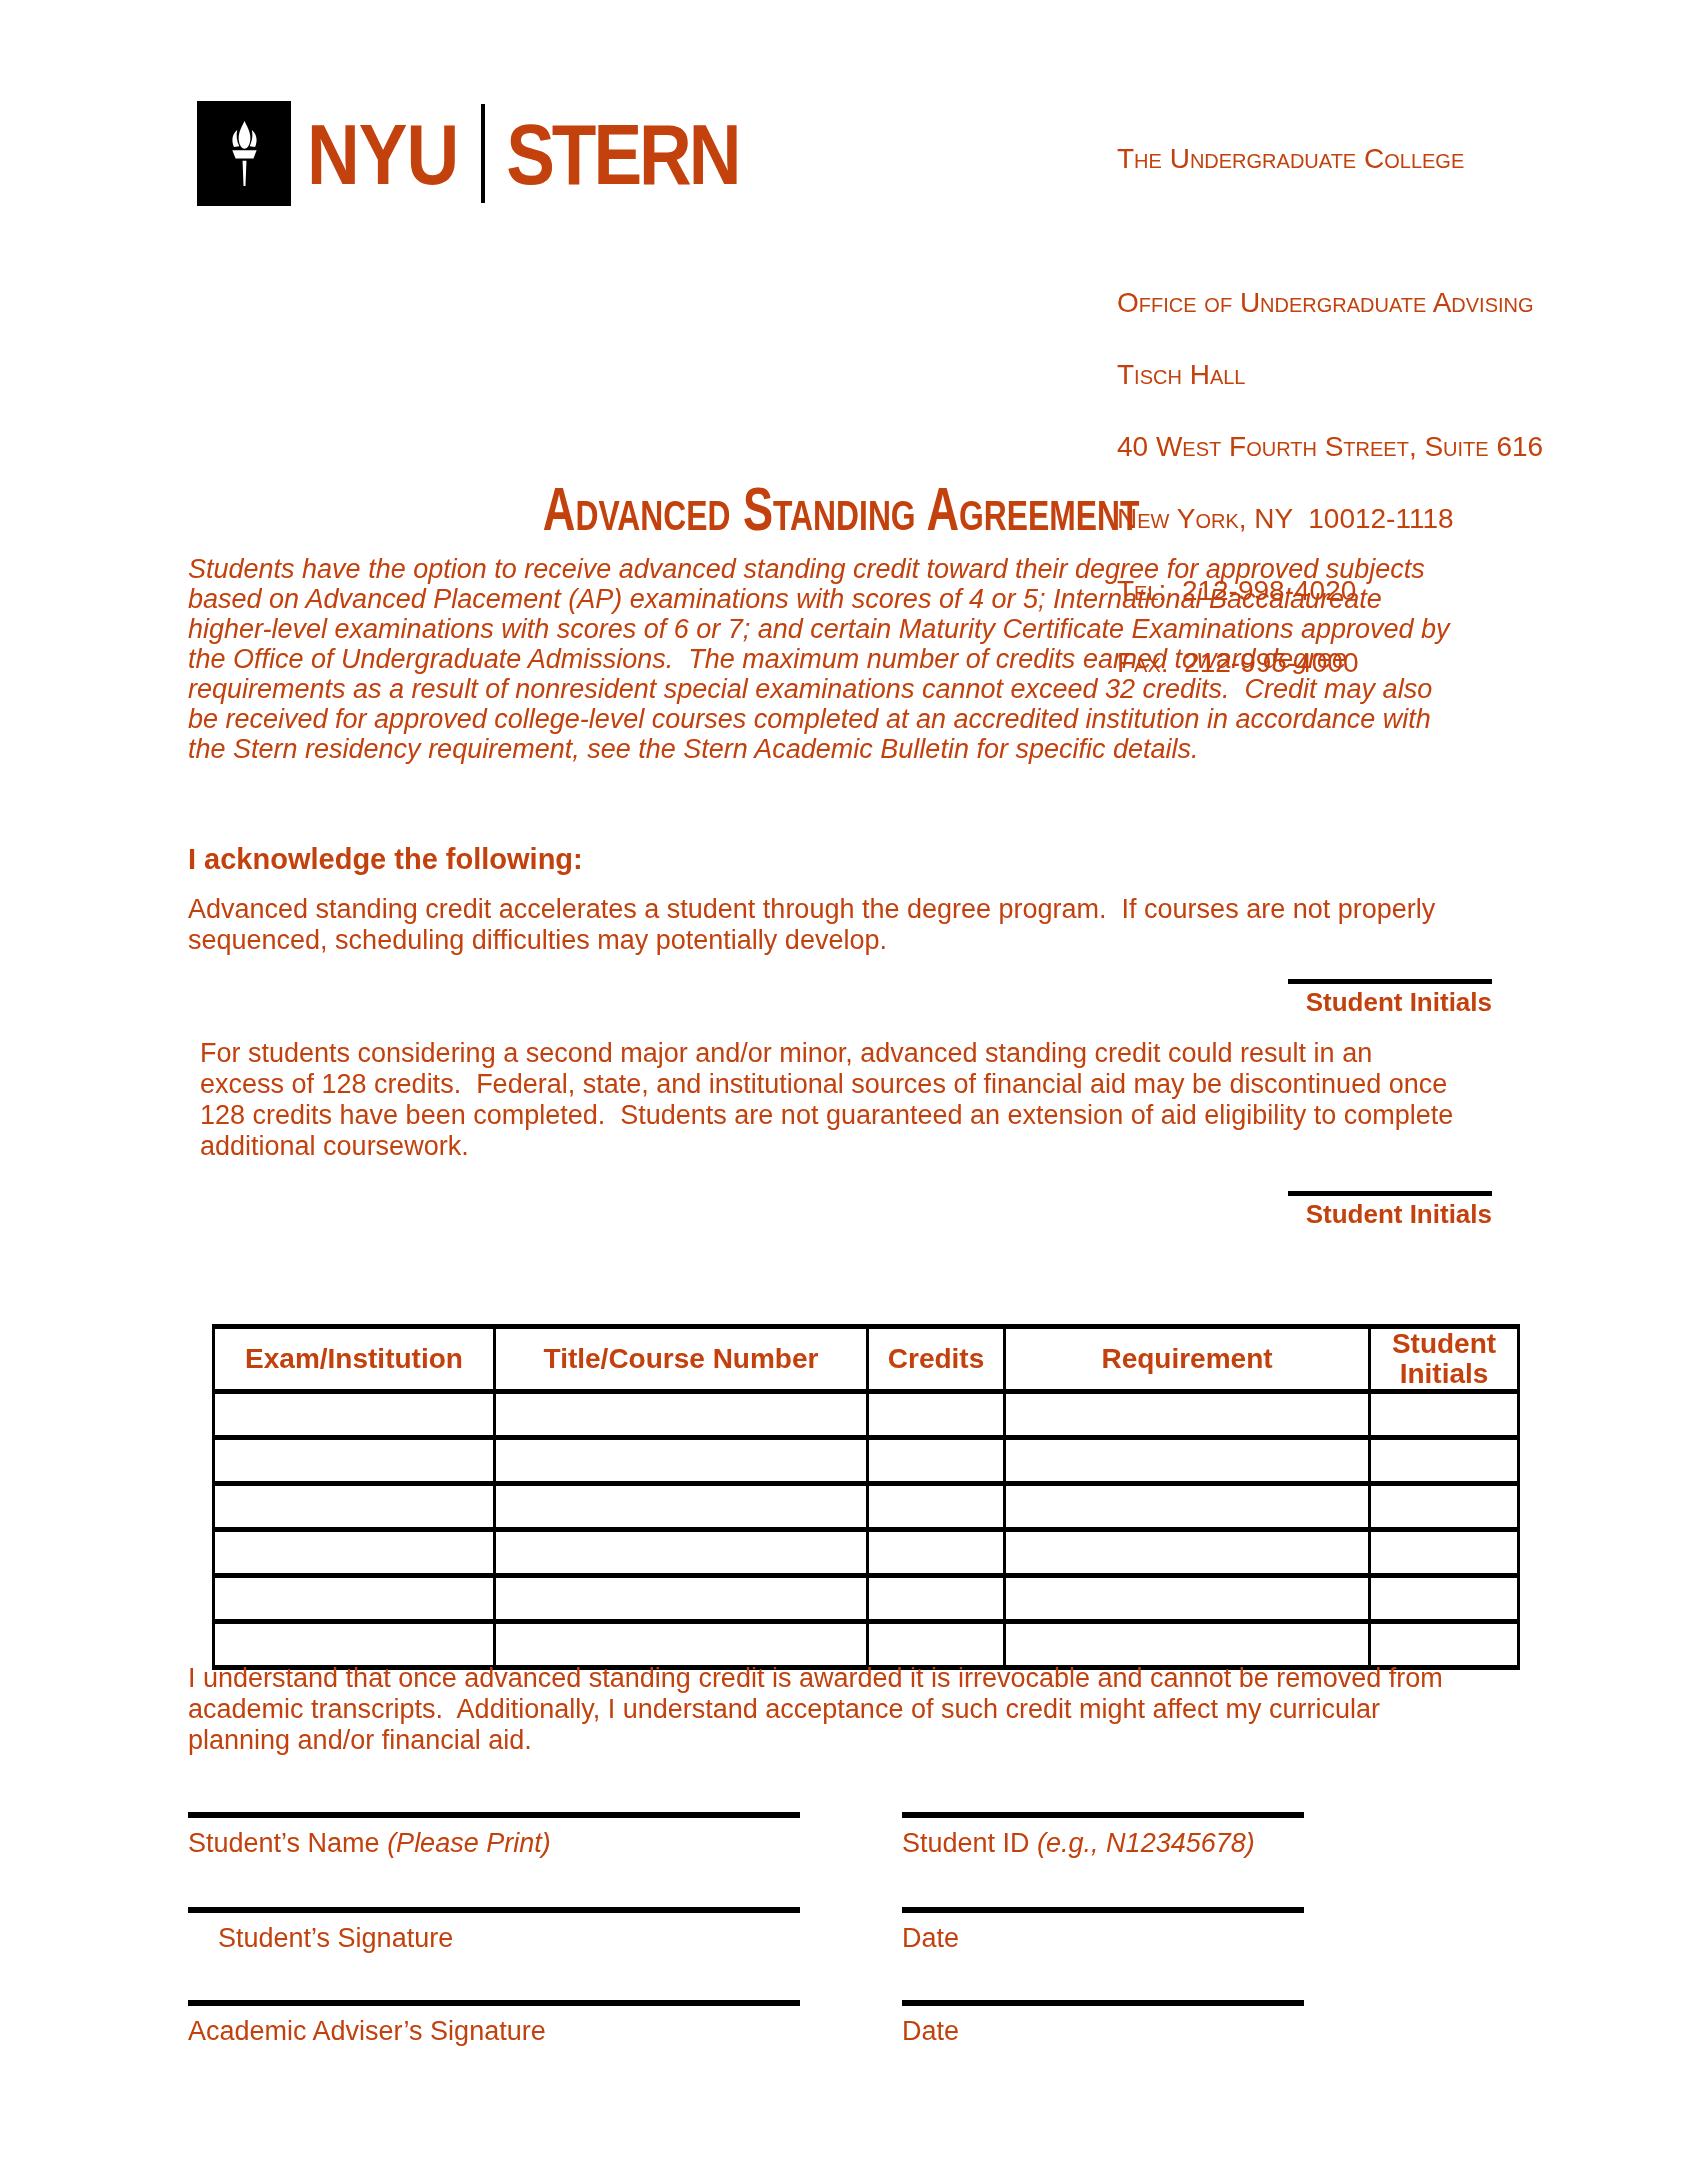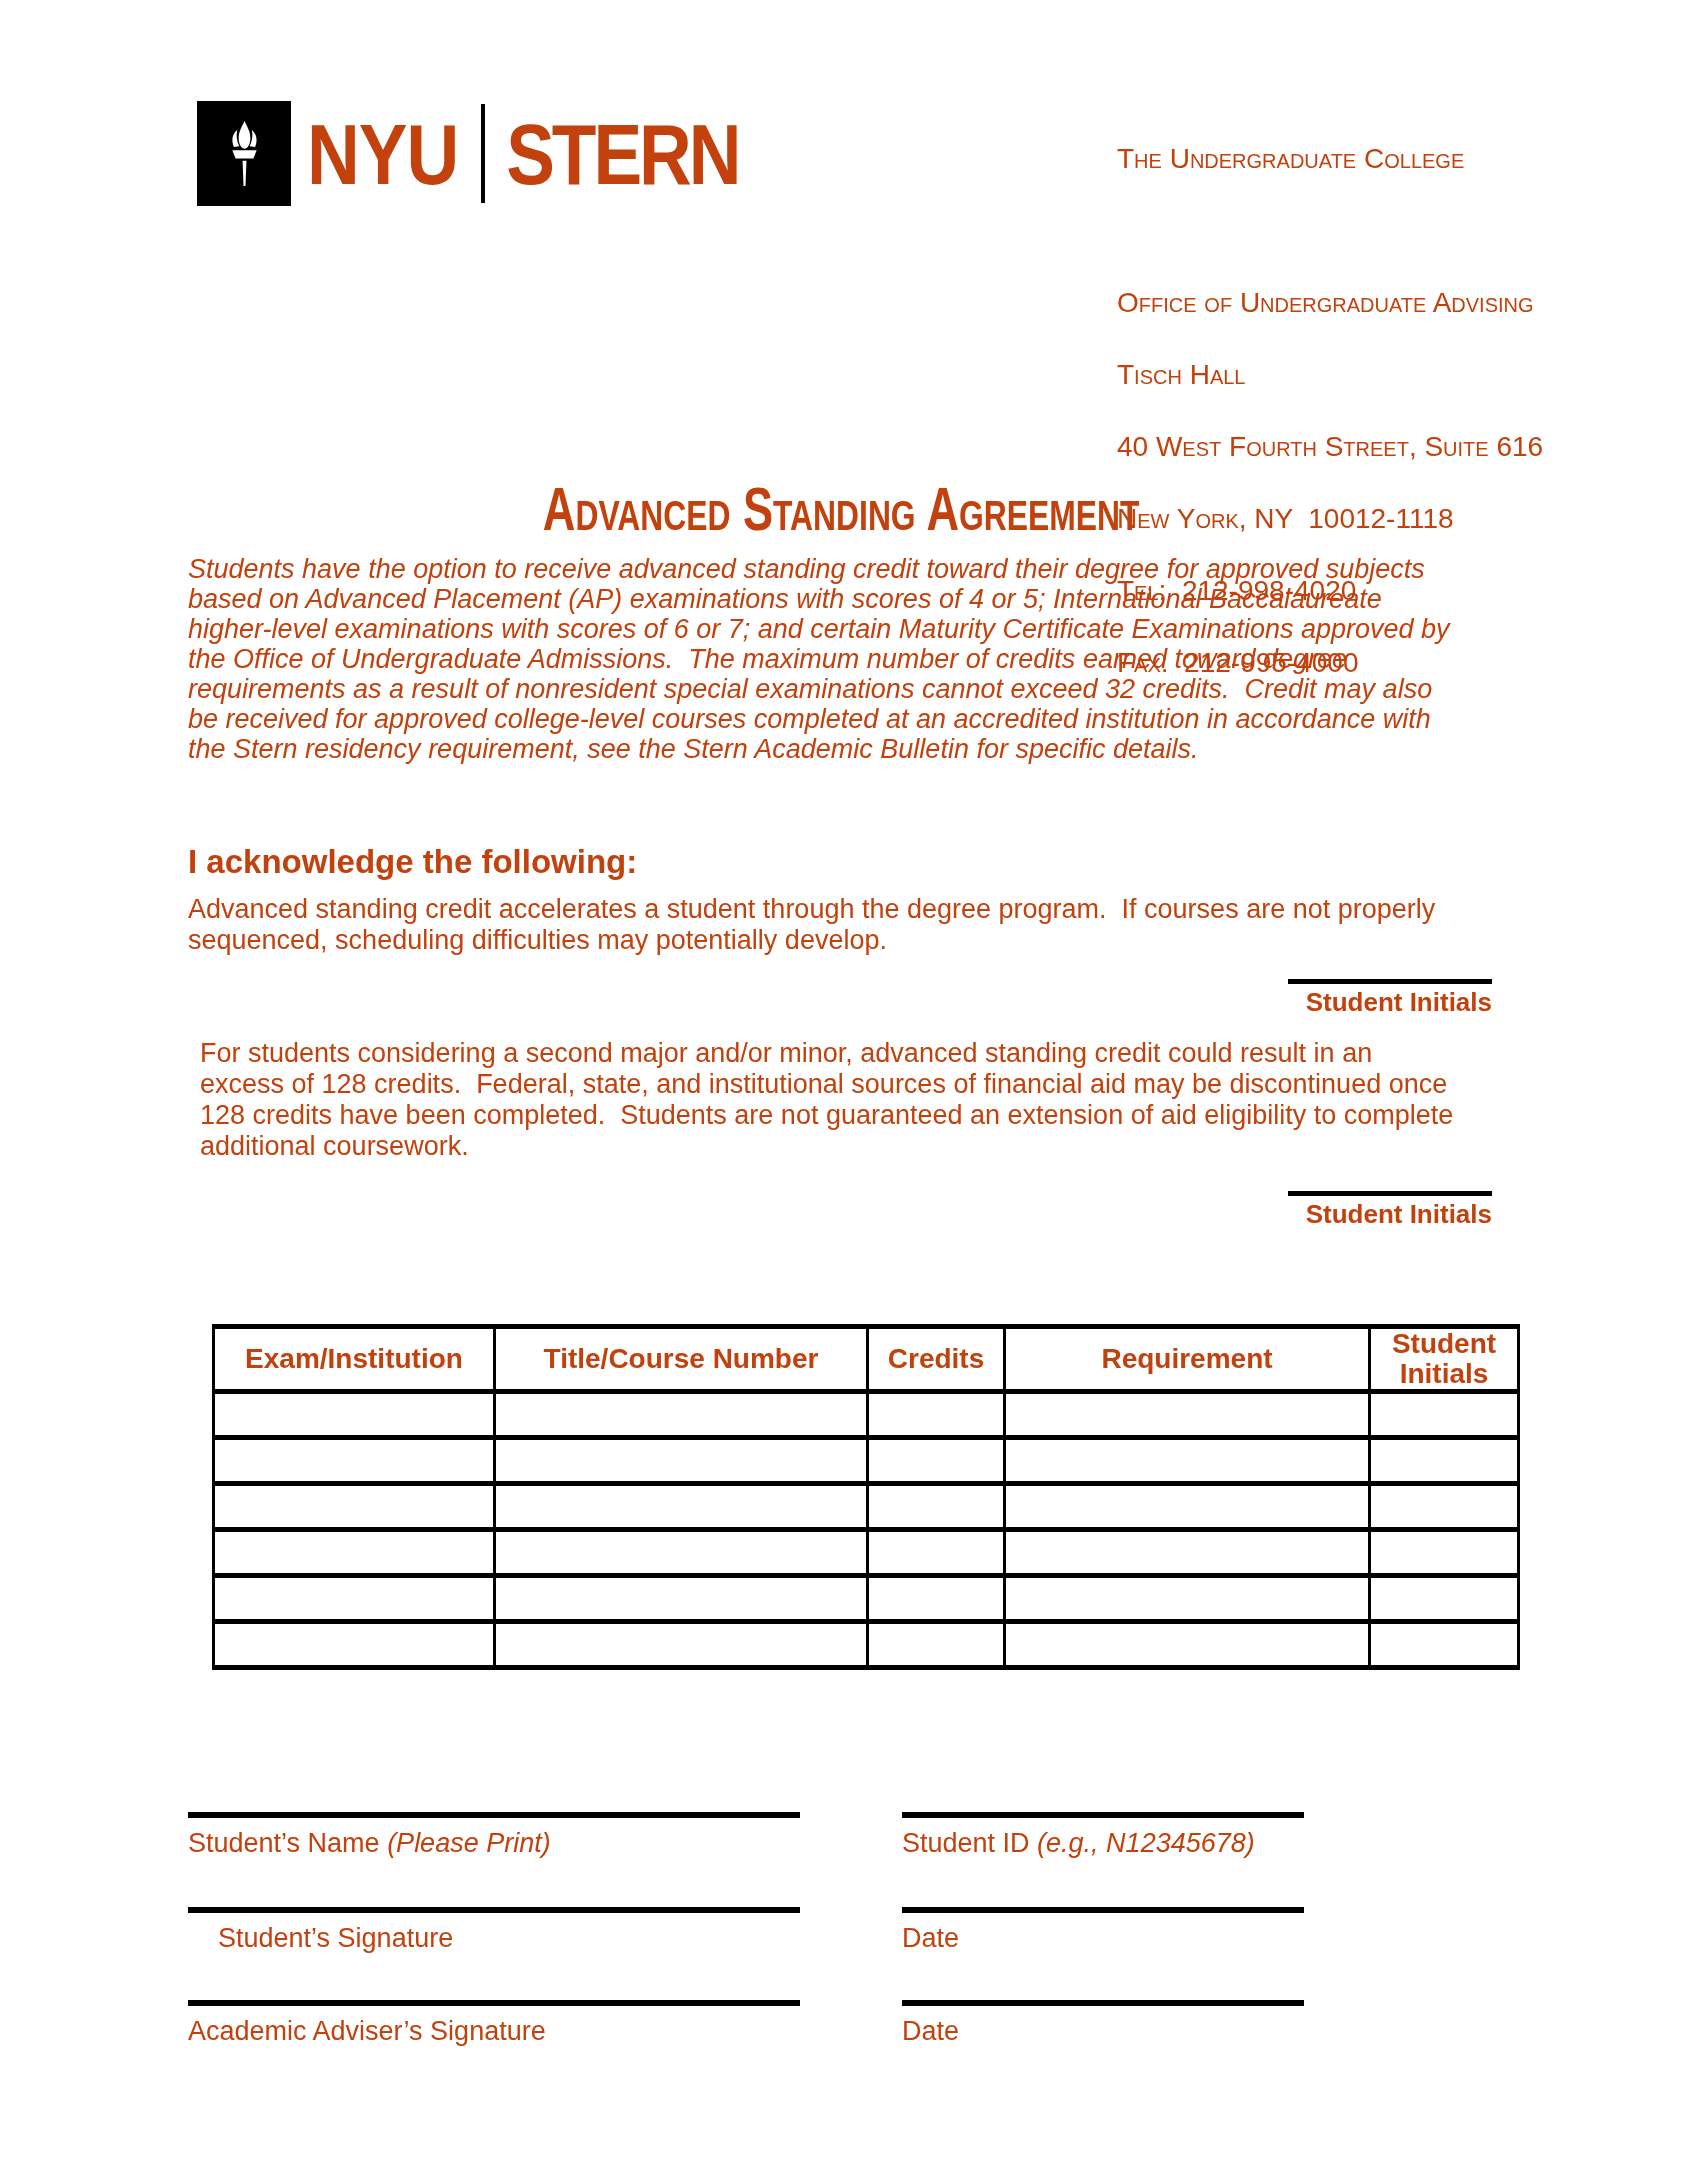"I acknowledge the following:" .ack-heading { font-size: 33px -> 29px }
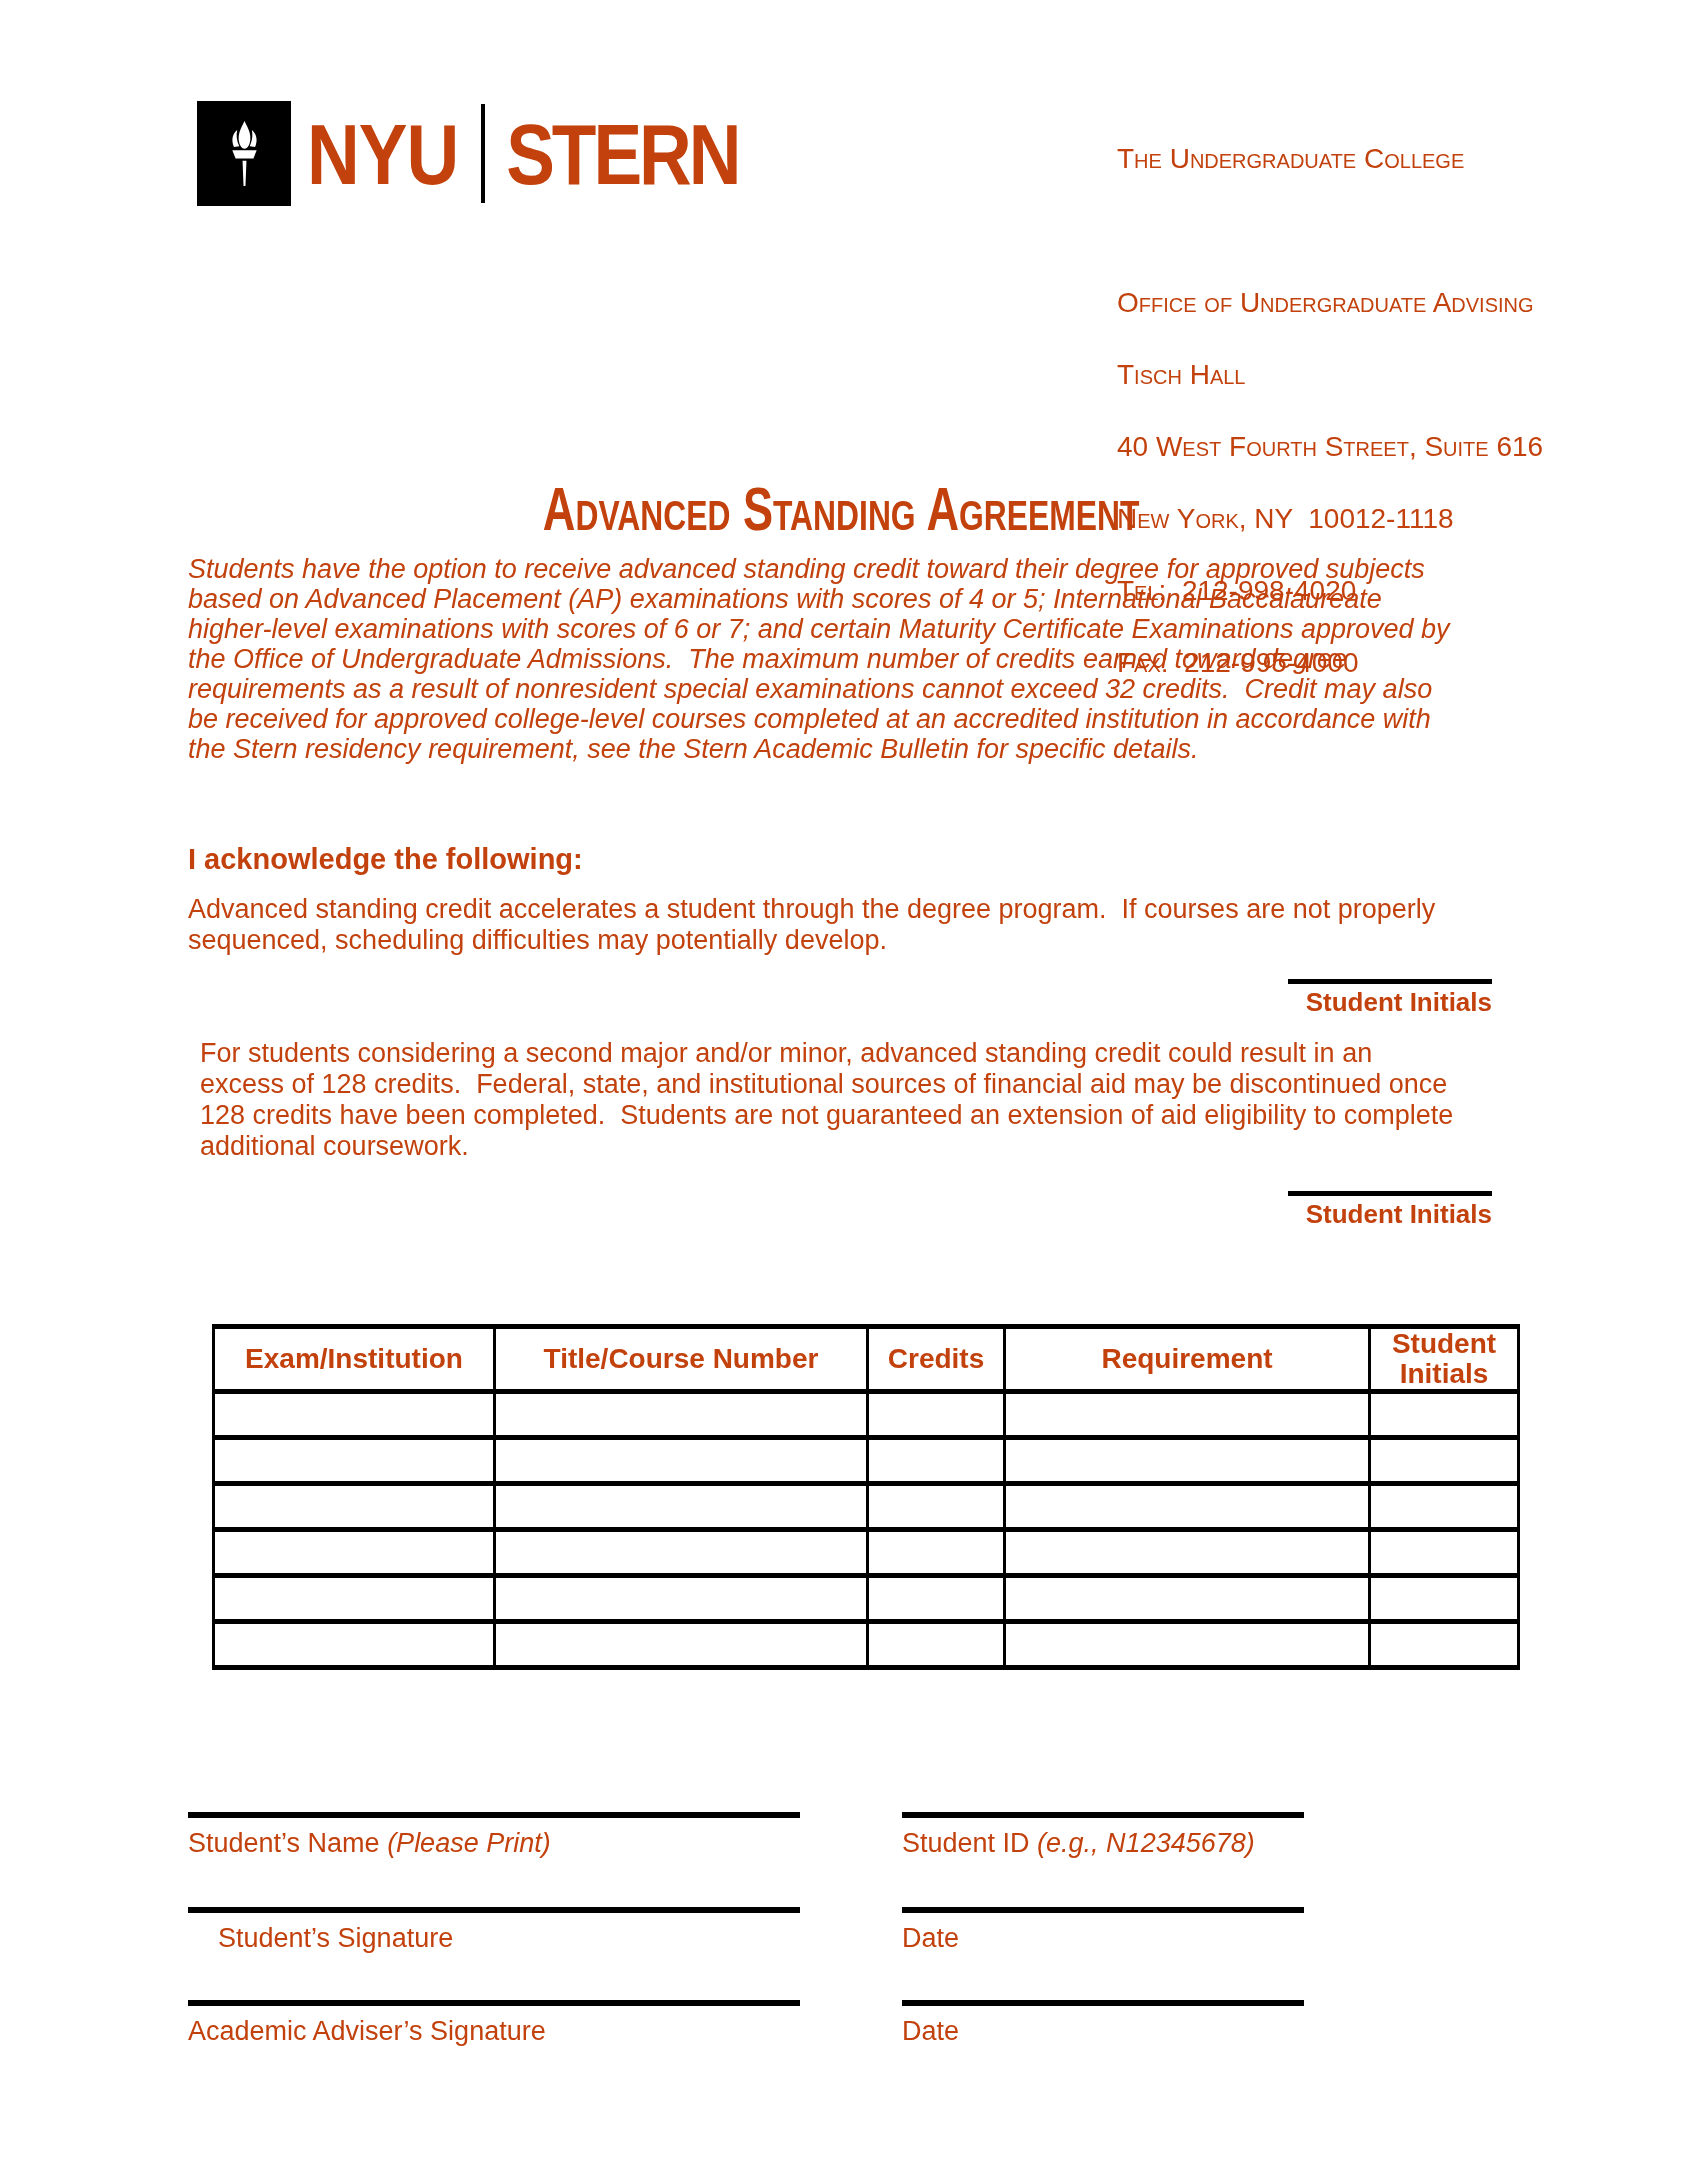"I understand that once advanced" div.abs { html: none -> <div>I understand that once advanced standing credit is awarded it is irrevocable and cannot be removed from academic transcripts. Additionally, I understand acceptance of such credit might affect my curricular planning and/or financial aid.</div> }
